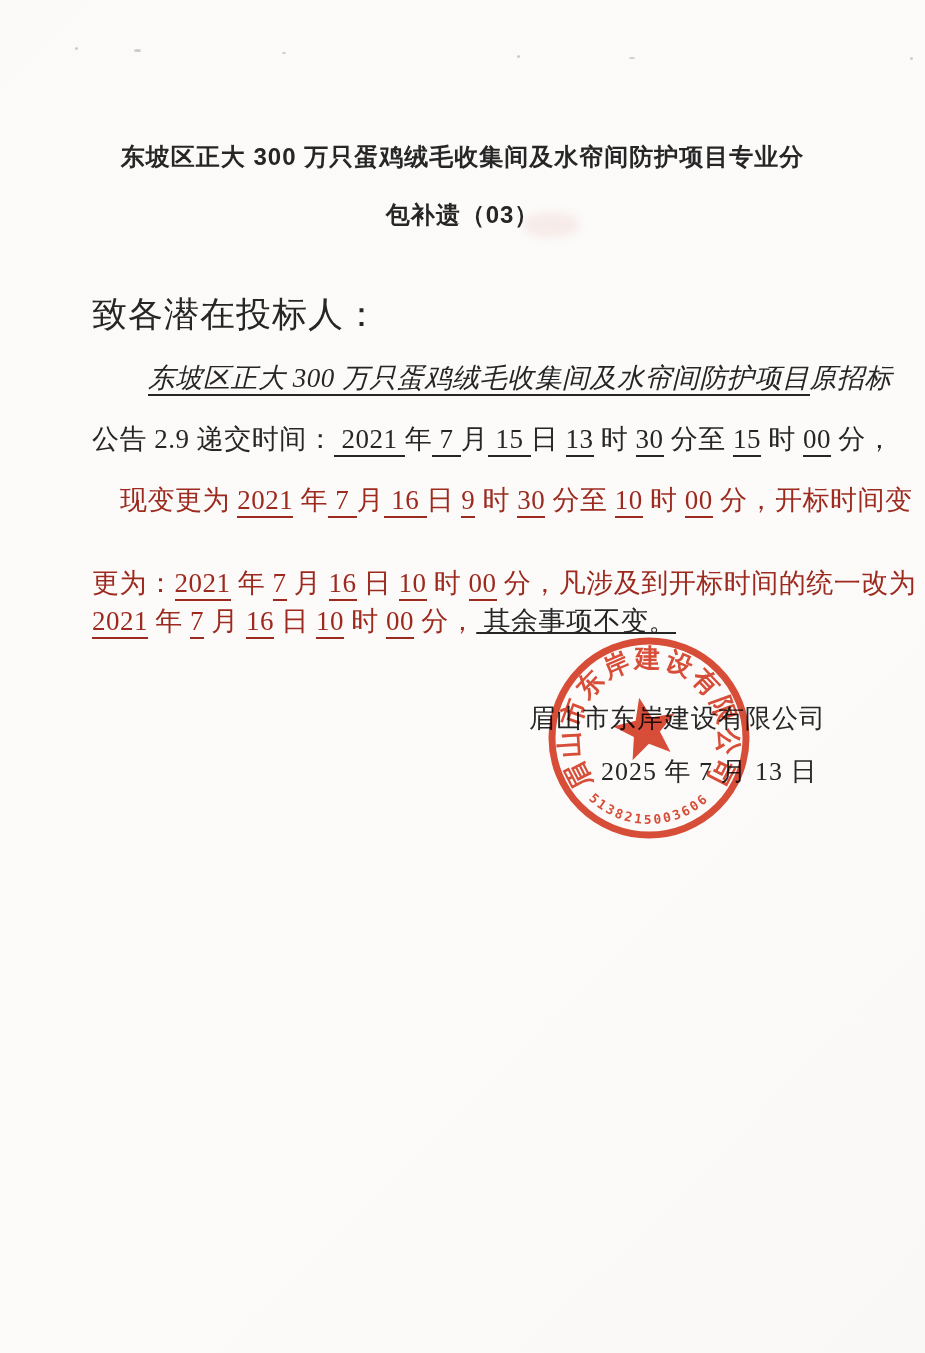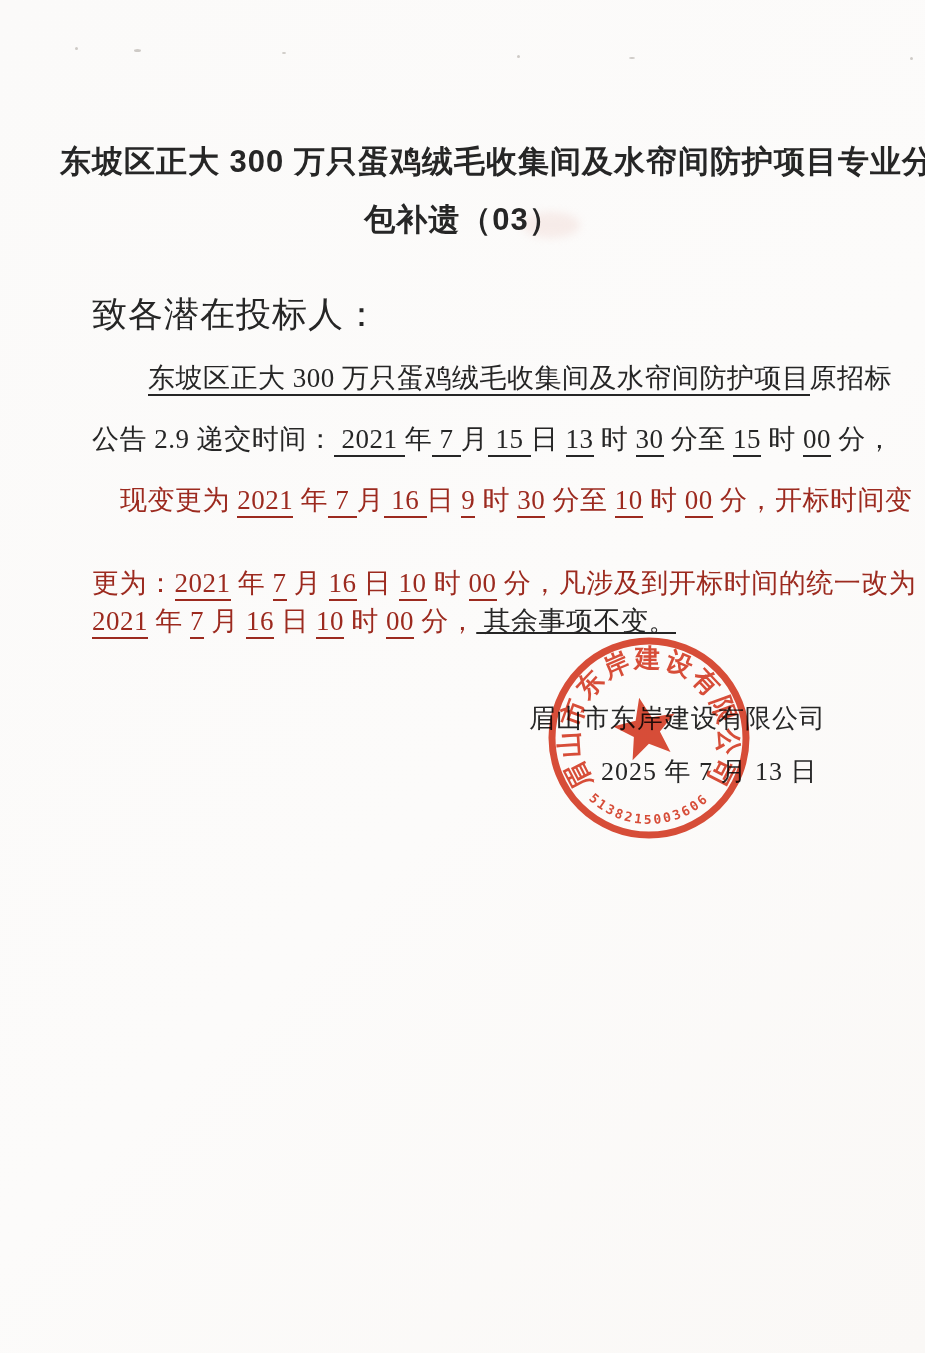"东坡区正大 300 万只蛋鸡绒毛收集间及水帘间防护项目专业分" .doc-title { font-size: 31px -> 24px }
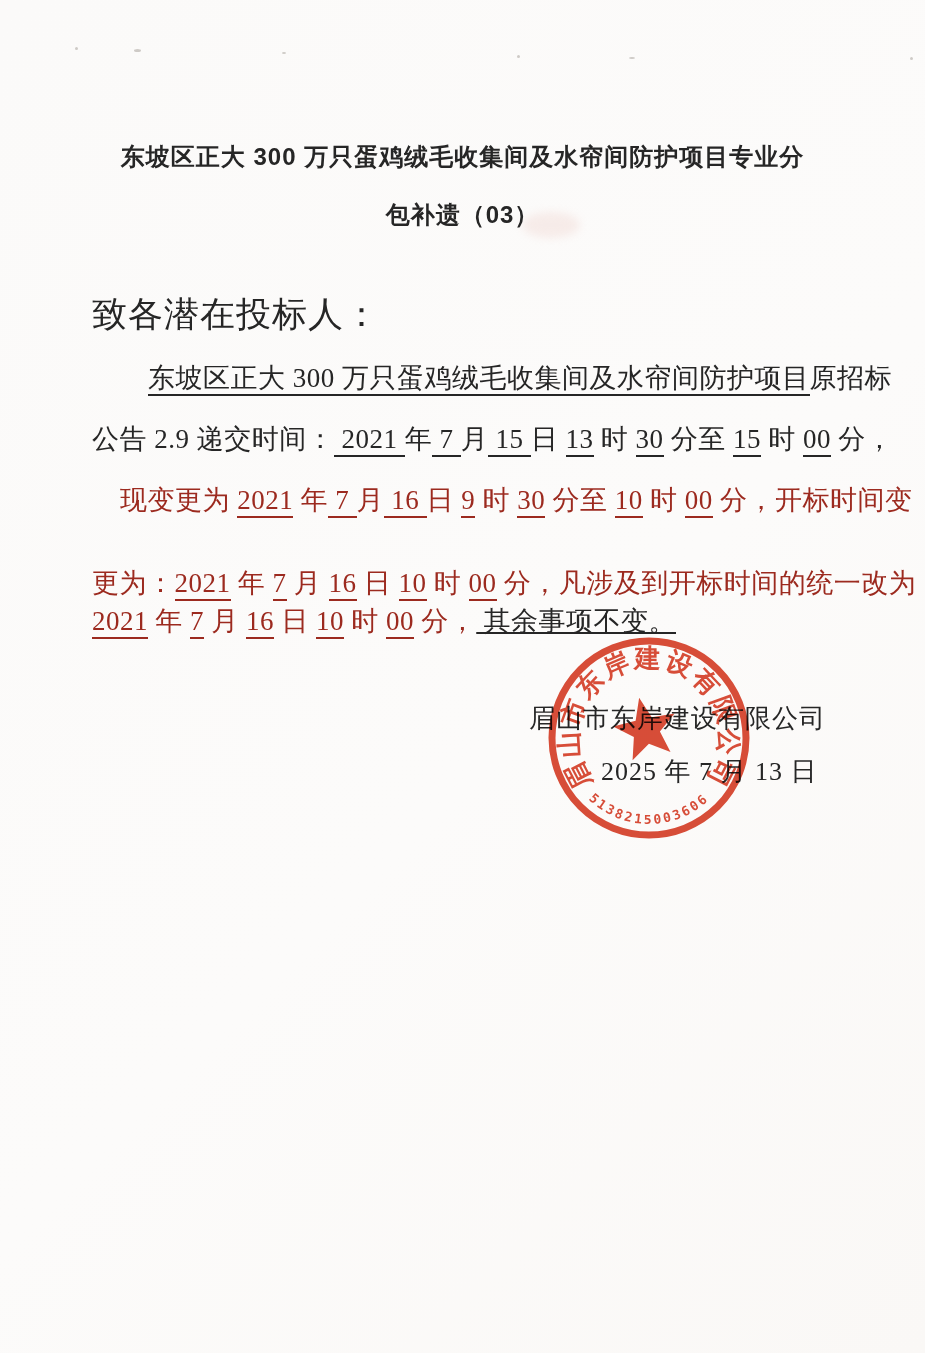"东坡区正大 300 万只蛋鸡绒毛收集间及水帘间防护项目原招标" .indent { font-style: none -> italic }
